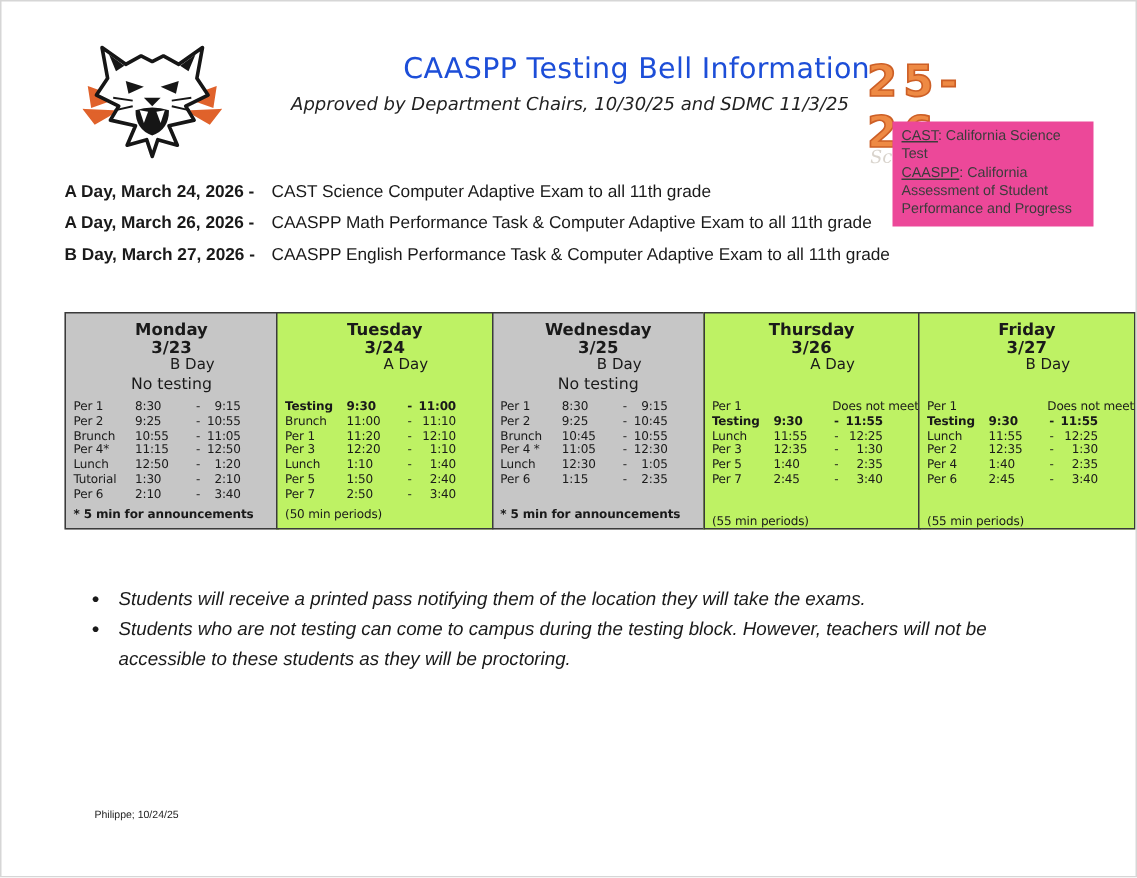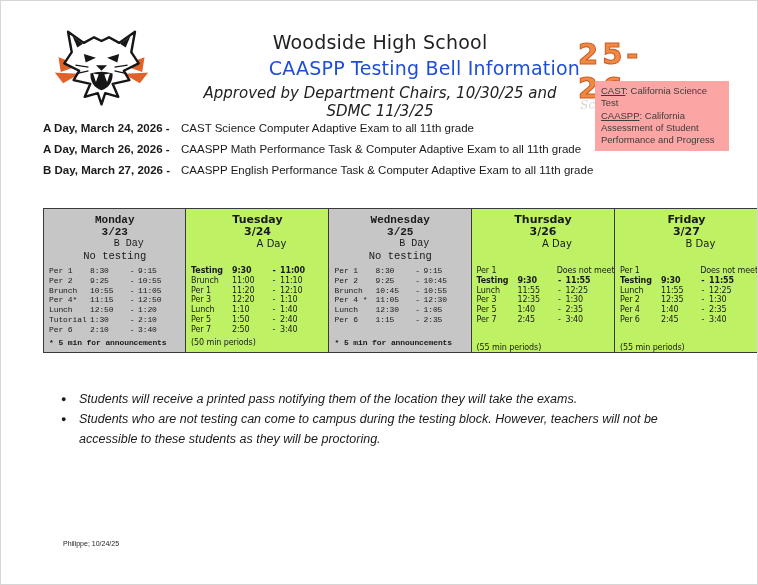"Woodside High School" div.school-name { html: <div>Woodside High School</div> -> none }
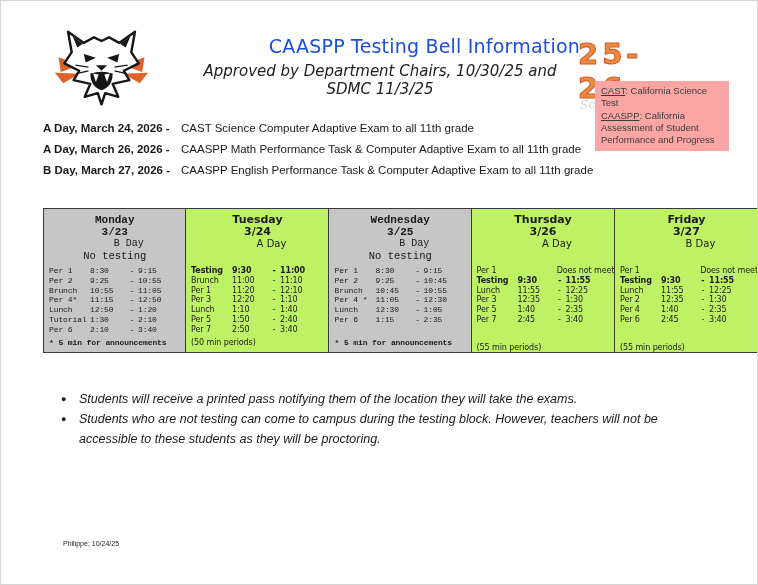"Approved by Department Chairs, 10/30/25" .approval { font-size: 15px -> 12px }
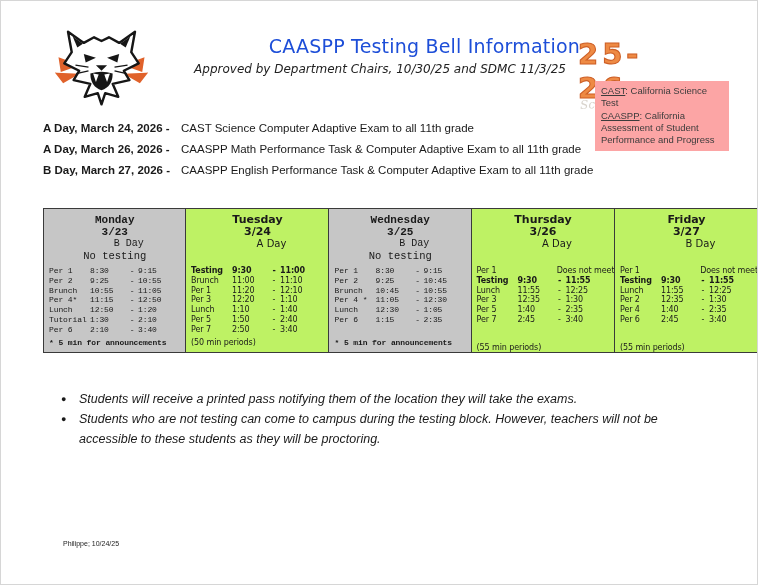"CAST: California Science Test" .legend { background: #fca5a5 -> #ec4899 }
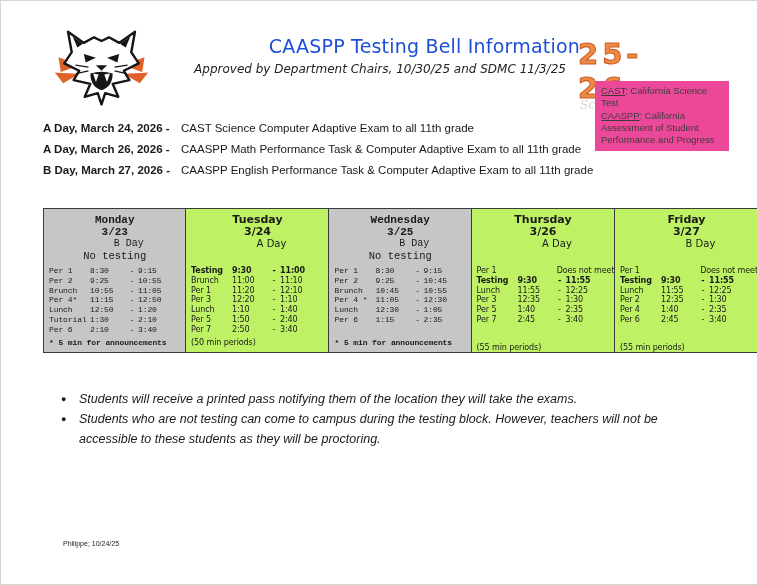"Monday" .col.shaded { font-family: Liberation Mono, monospace -> none }
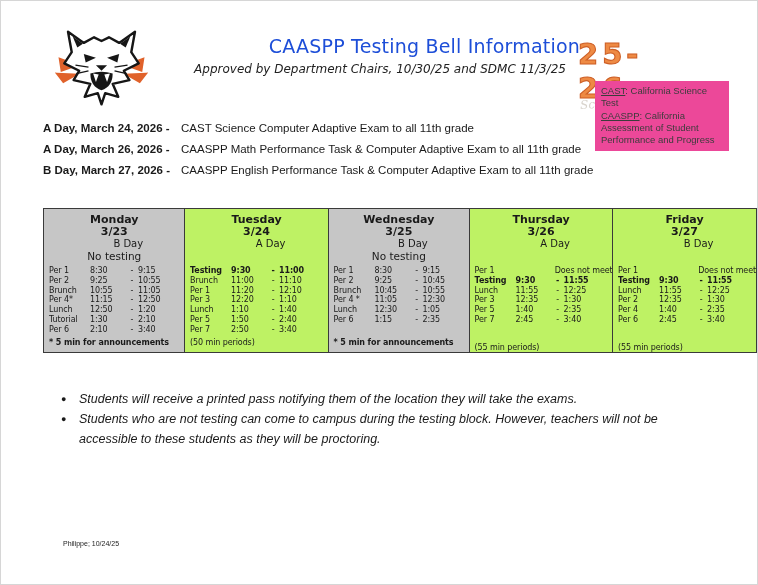"9:15" .rend { text-align: none -> right }
